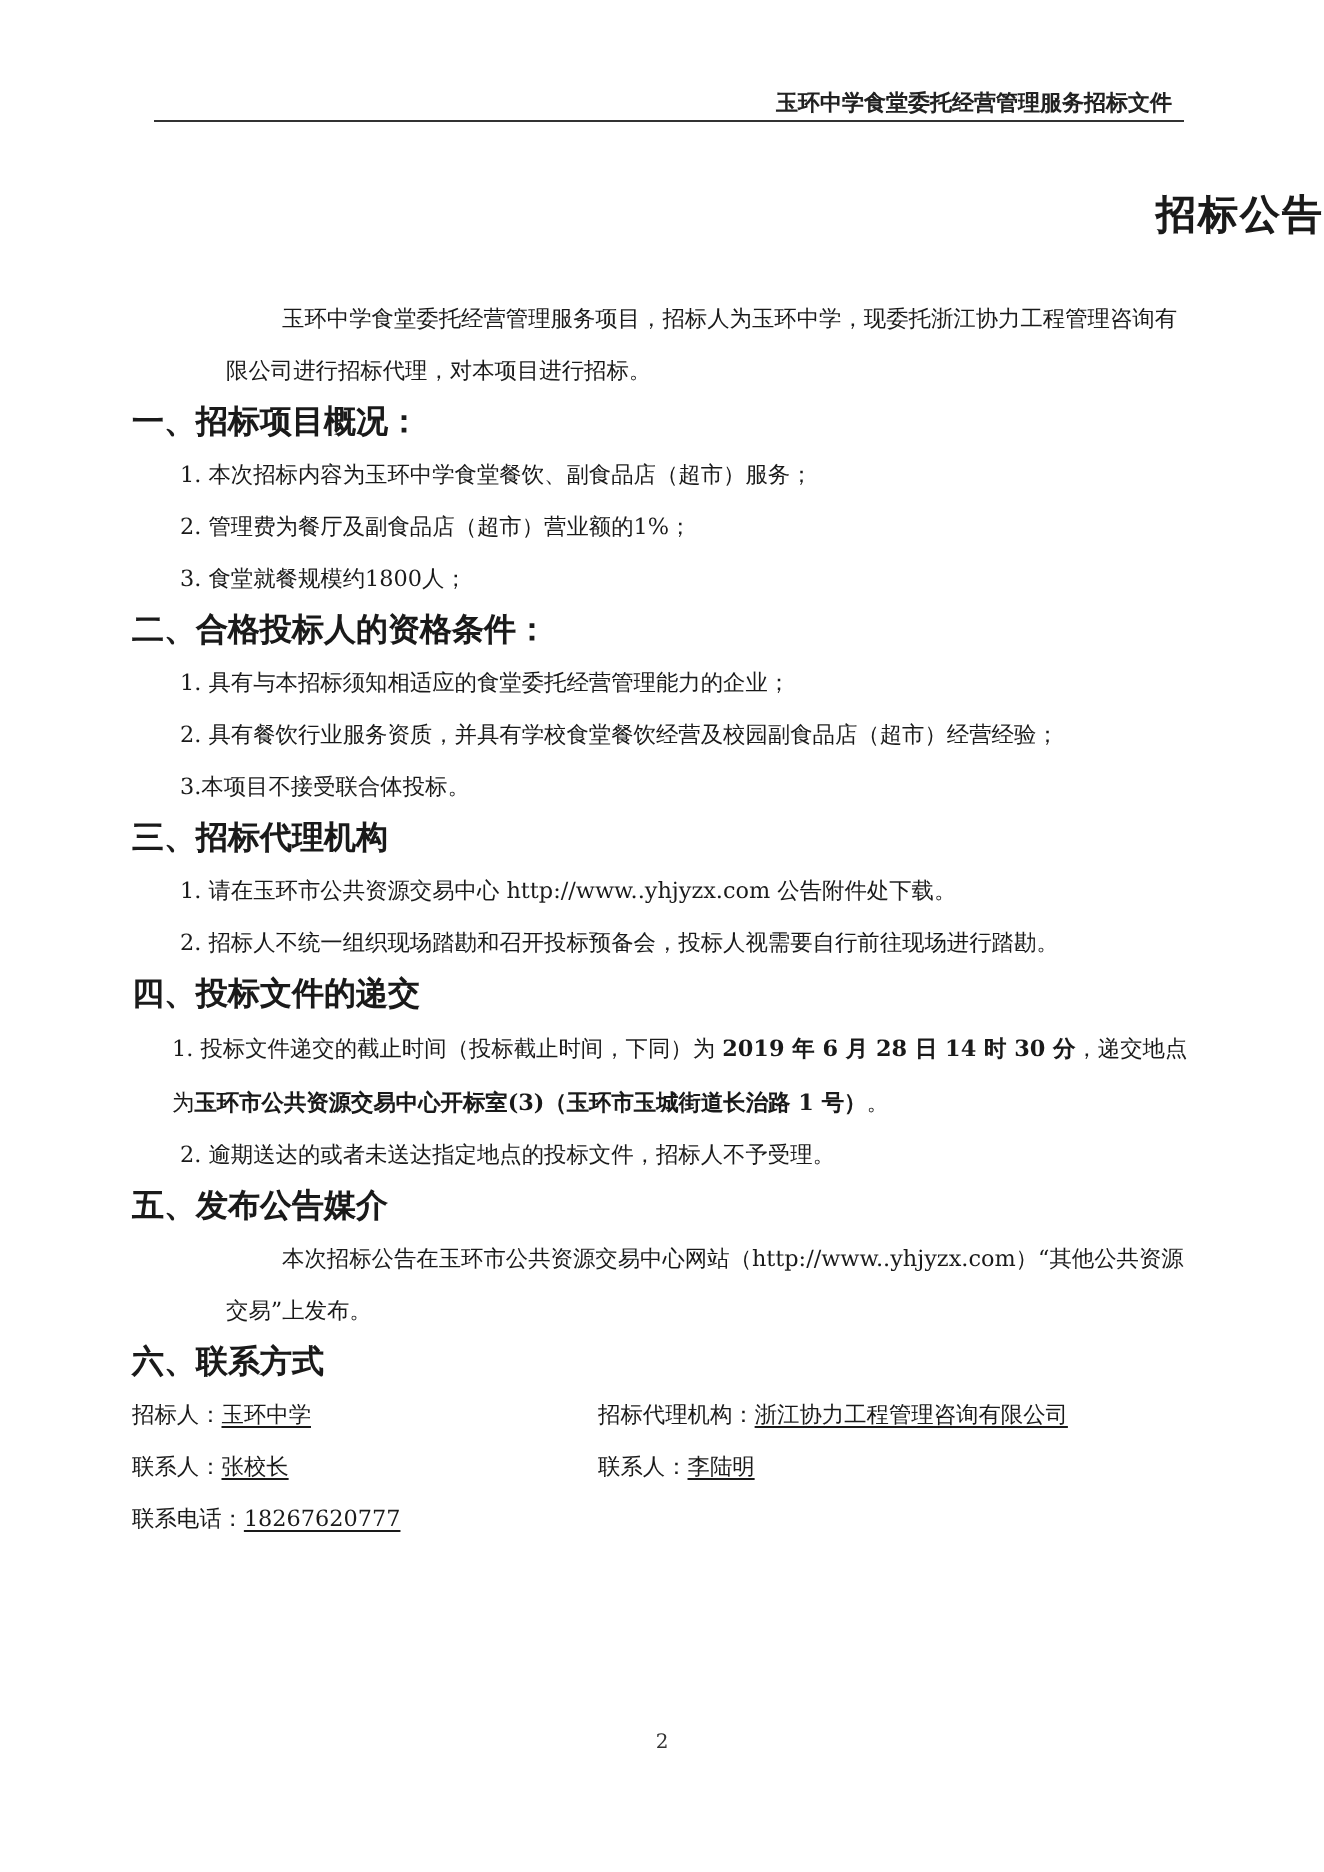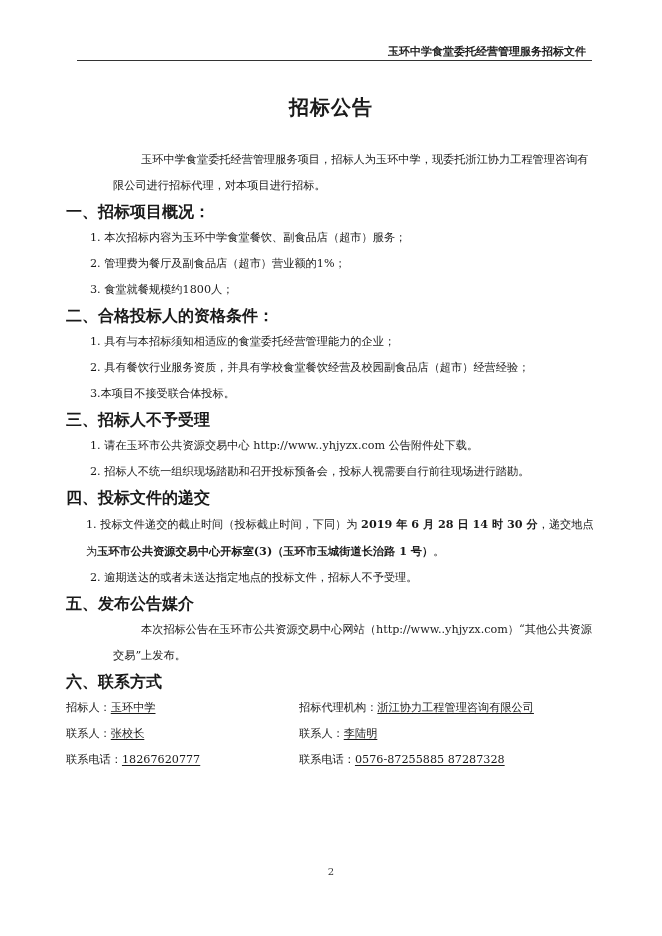"招标公告" .title { text-align: center -> right }
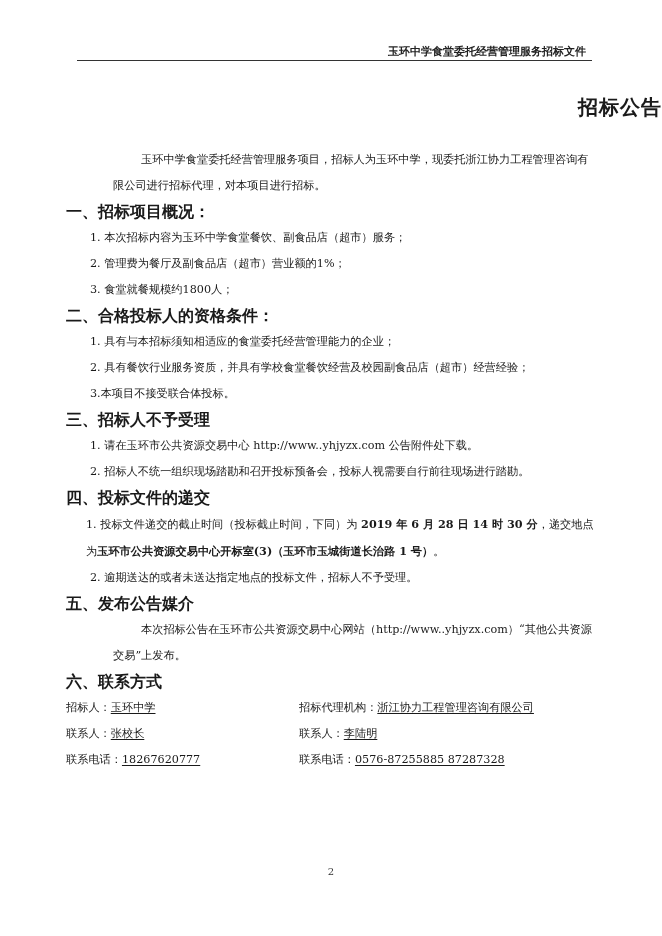"三、招标人不予受理" p.heading { text: 人不予受理 -> 代理机构 }
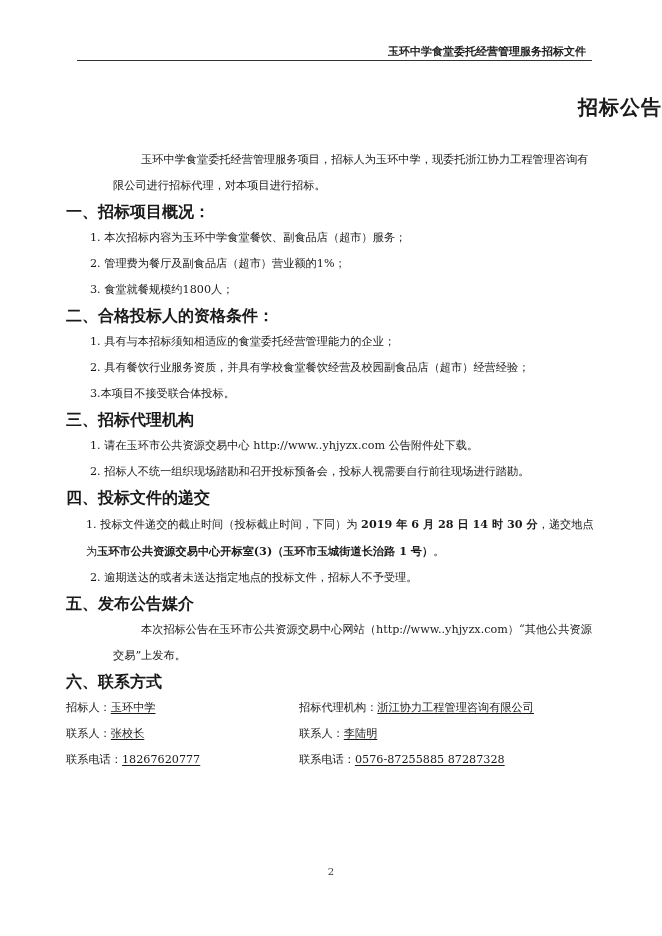"联系电话：0576-87255885 87287328" div.contact-row { html: <div><span>联系电话：</span><span>0576-87255885 87287328</span></div> -> none }
